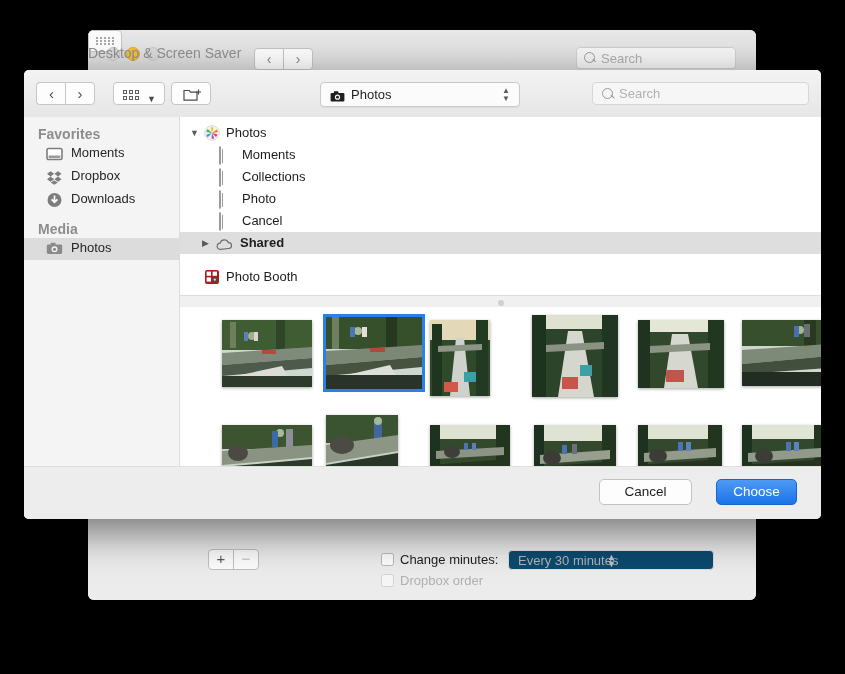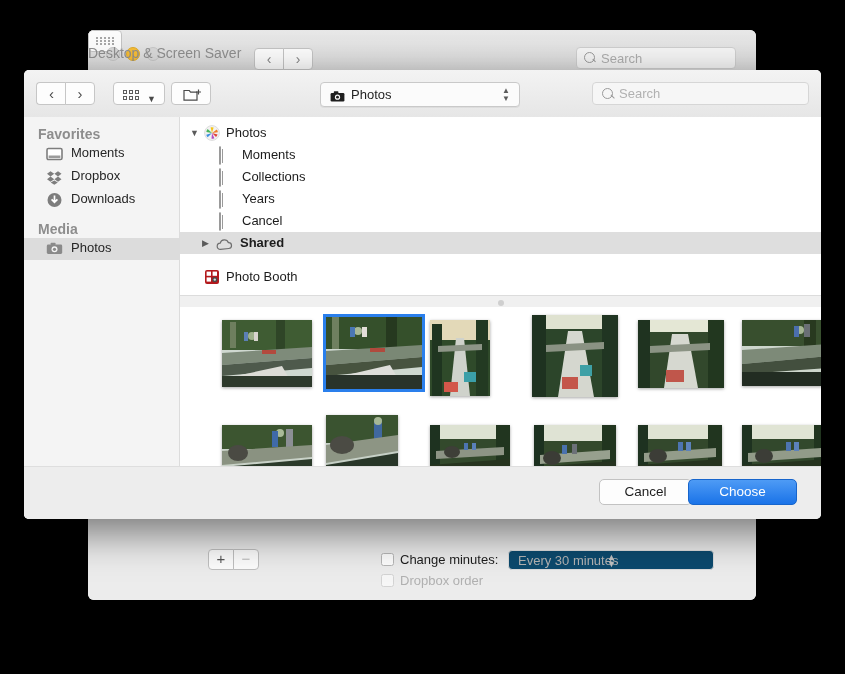"Years" span.lbl { text: Years -> Photo }
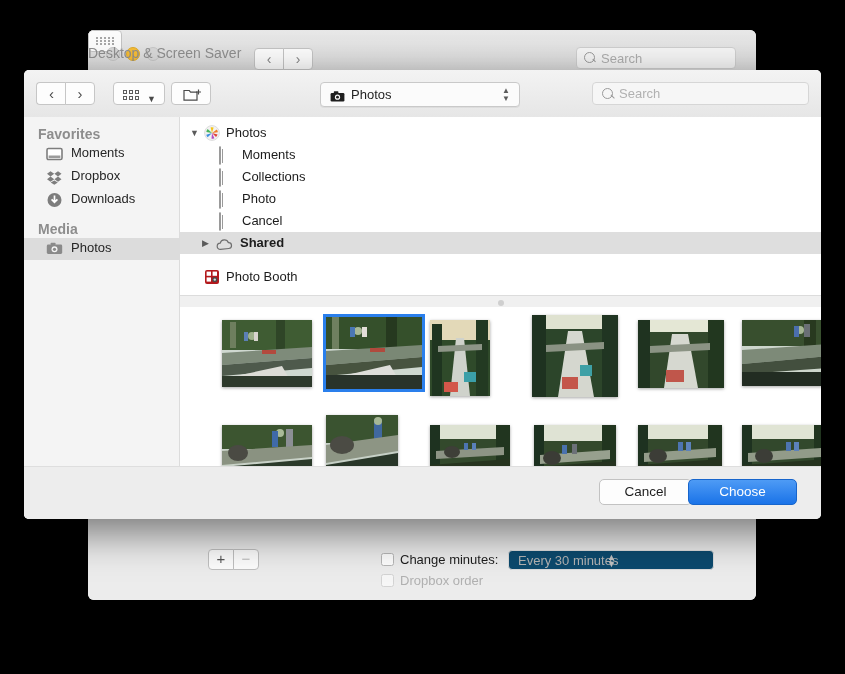"Choose" #btn-choose { width: 109px -> 81px }
